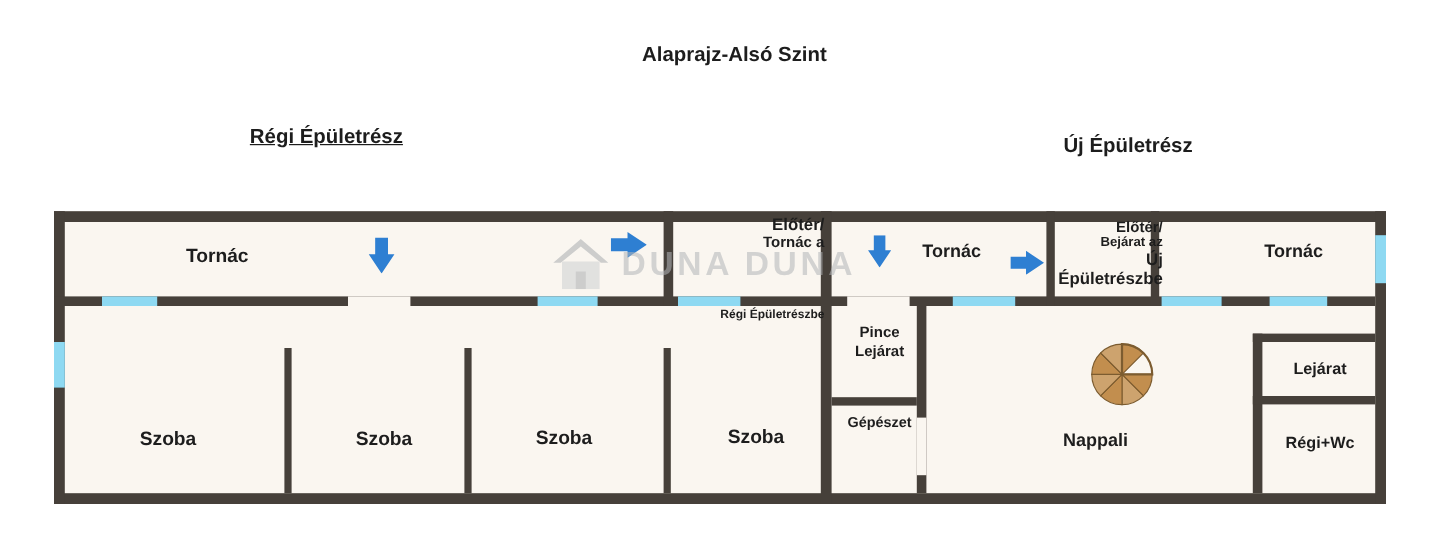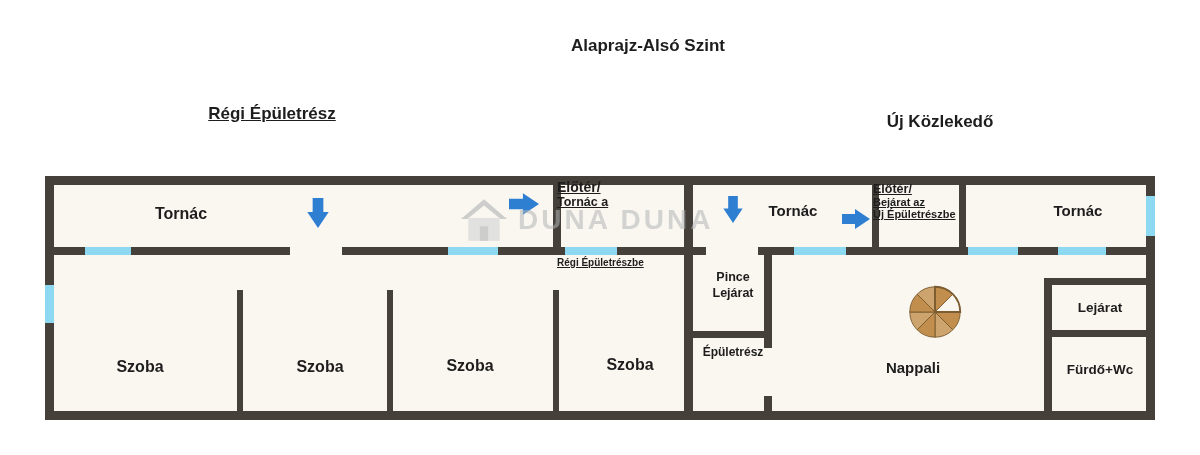"Alaprajz-Alsó Szint" div.lbl { left: 648px -> 612px }
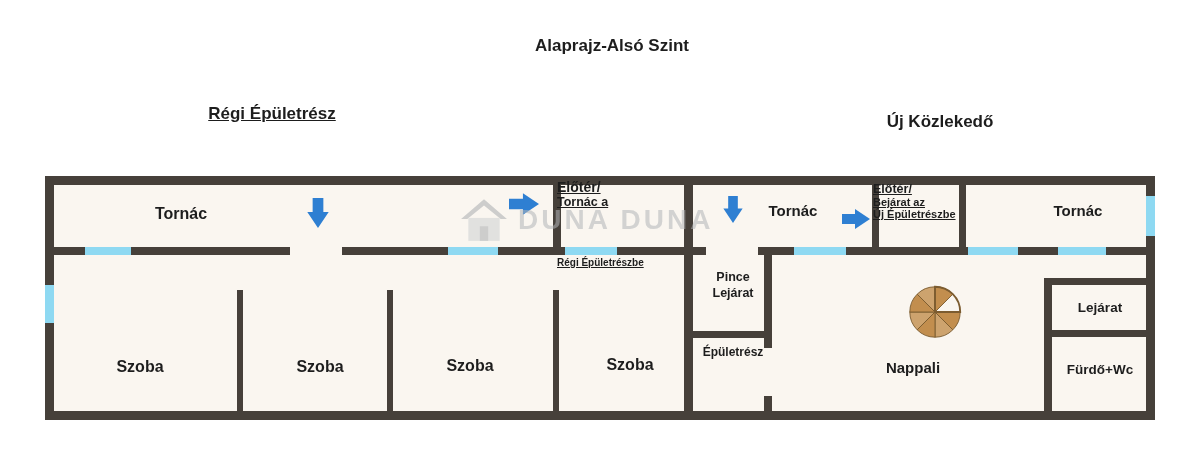"Új Közlekedő" div.lbl { text: Közlekedő -> Épületrész }
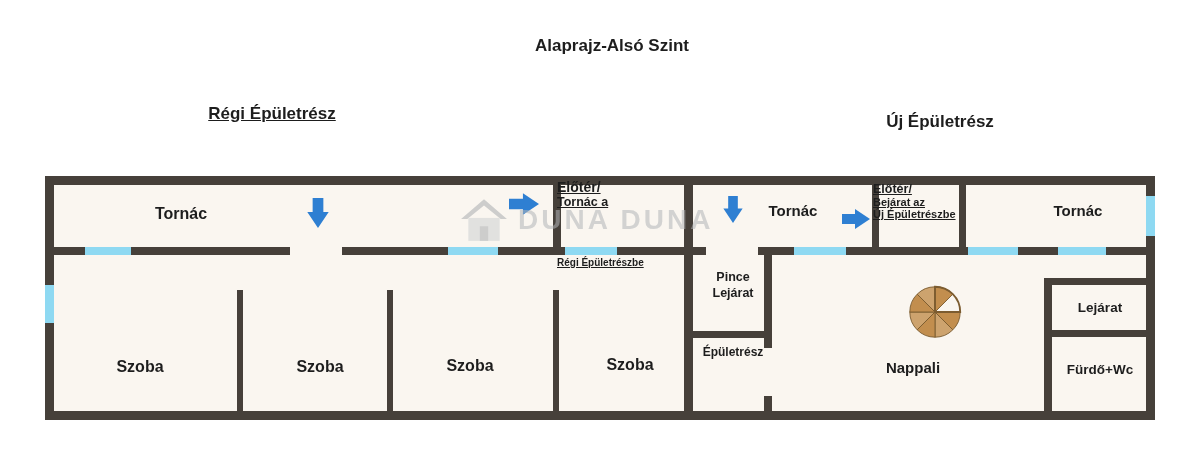"Előtér/" .blk { text-align: left -> right; text-decoration: underline -> none }
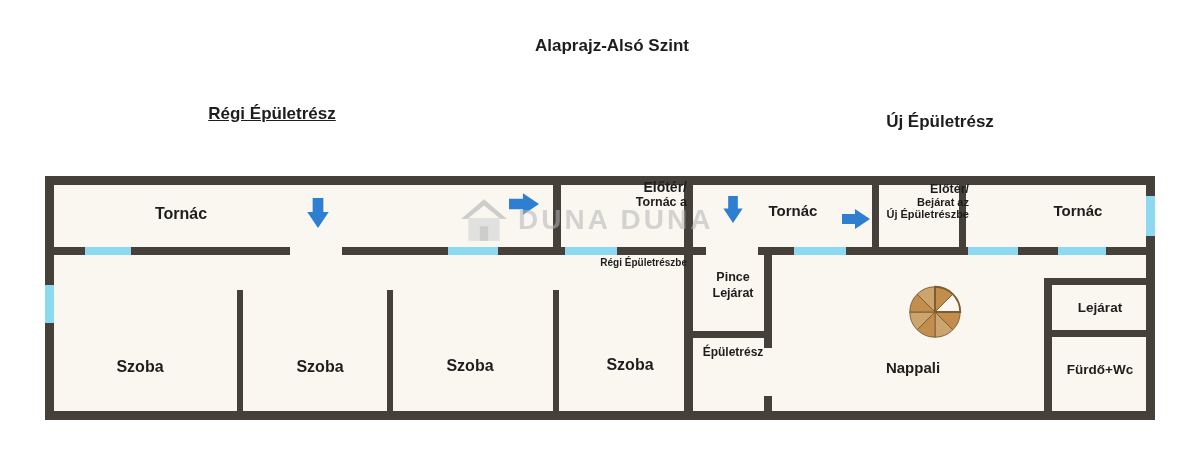"Új Épületrészbe" div { font-size: 11px -> 14px }
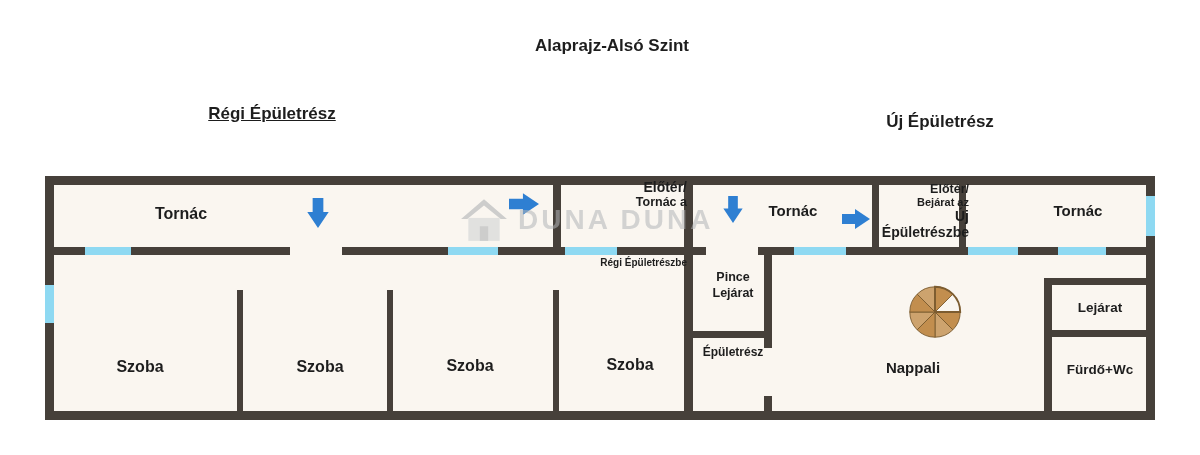"Épületrész" div.lbl { text: Épületrész -> Gépészet }
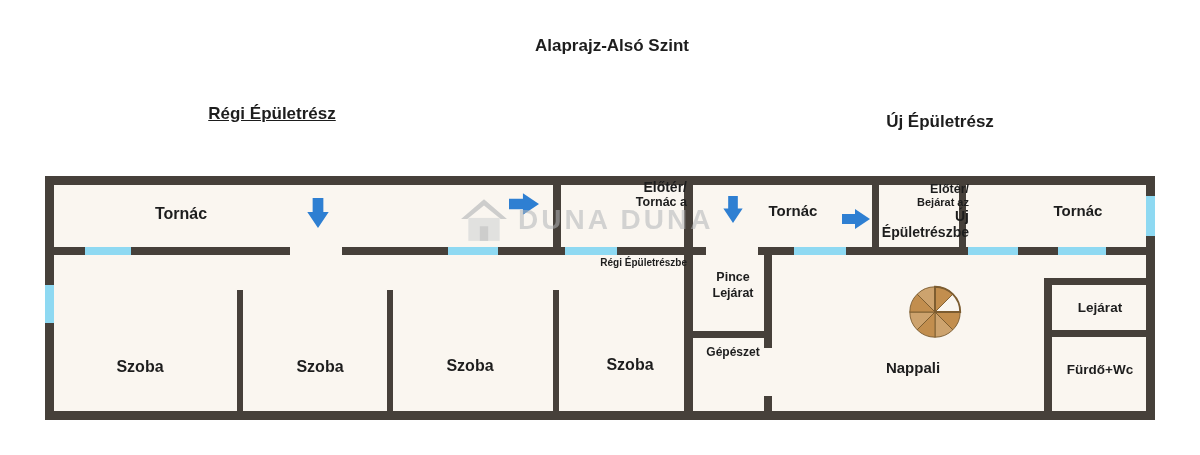"Fürdő+Wc" div.lbl { text: Fürdő+Wc -> Régi+Wc }
